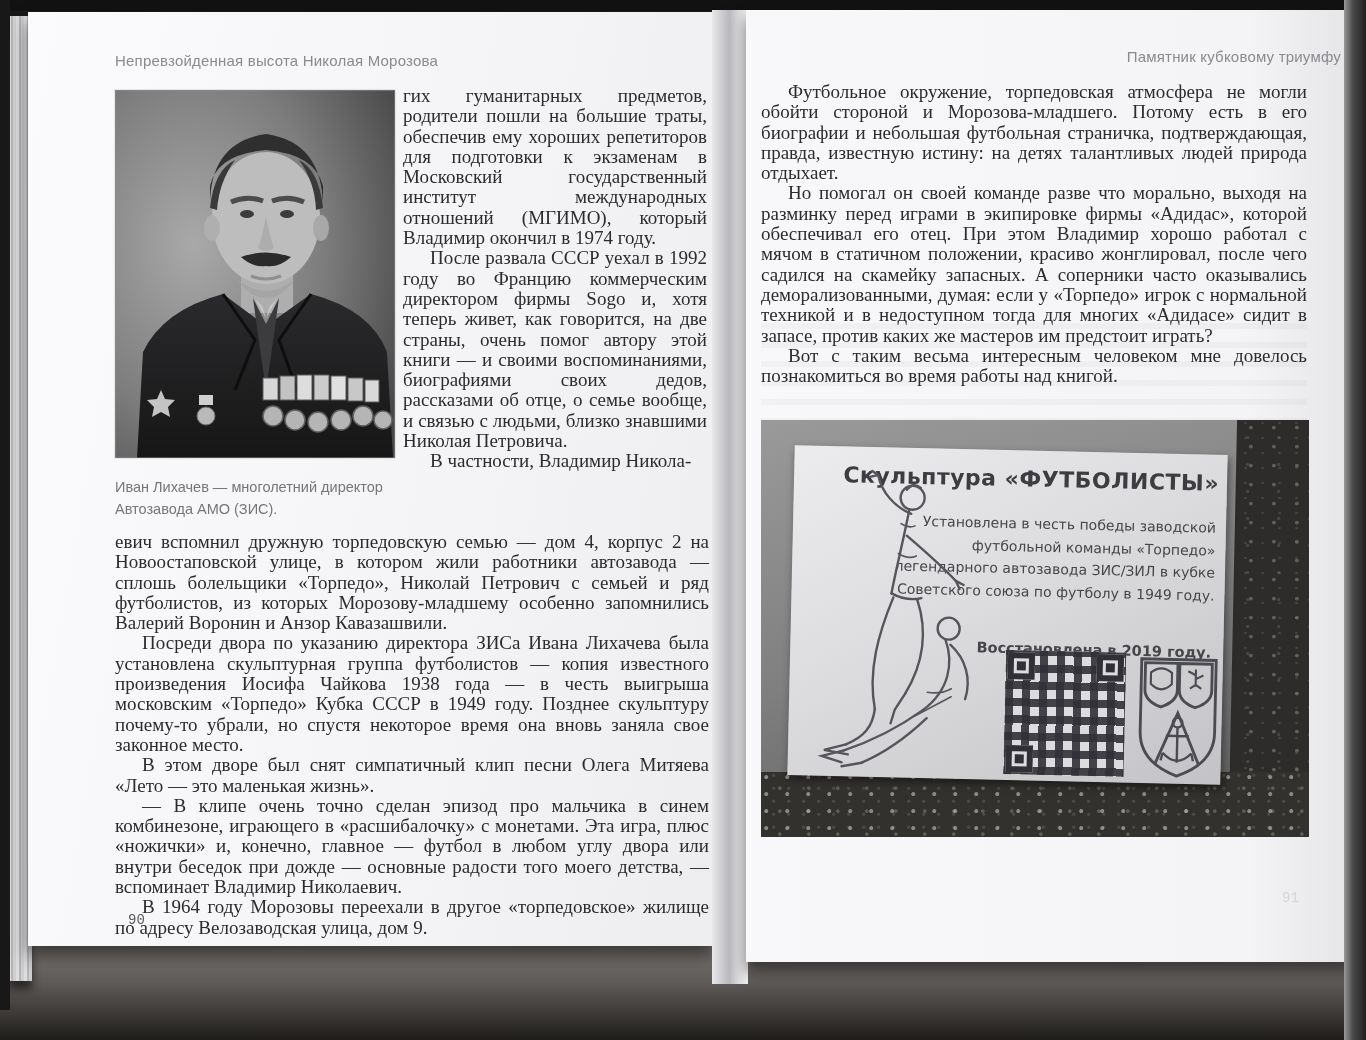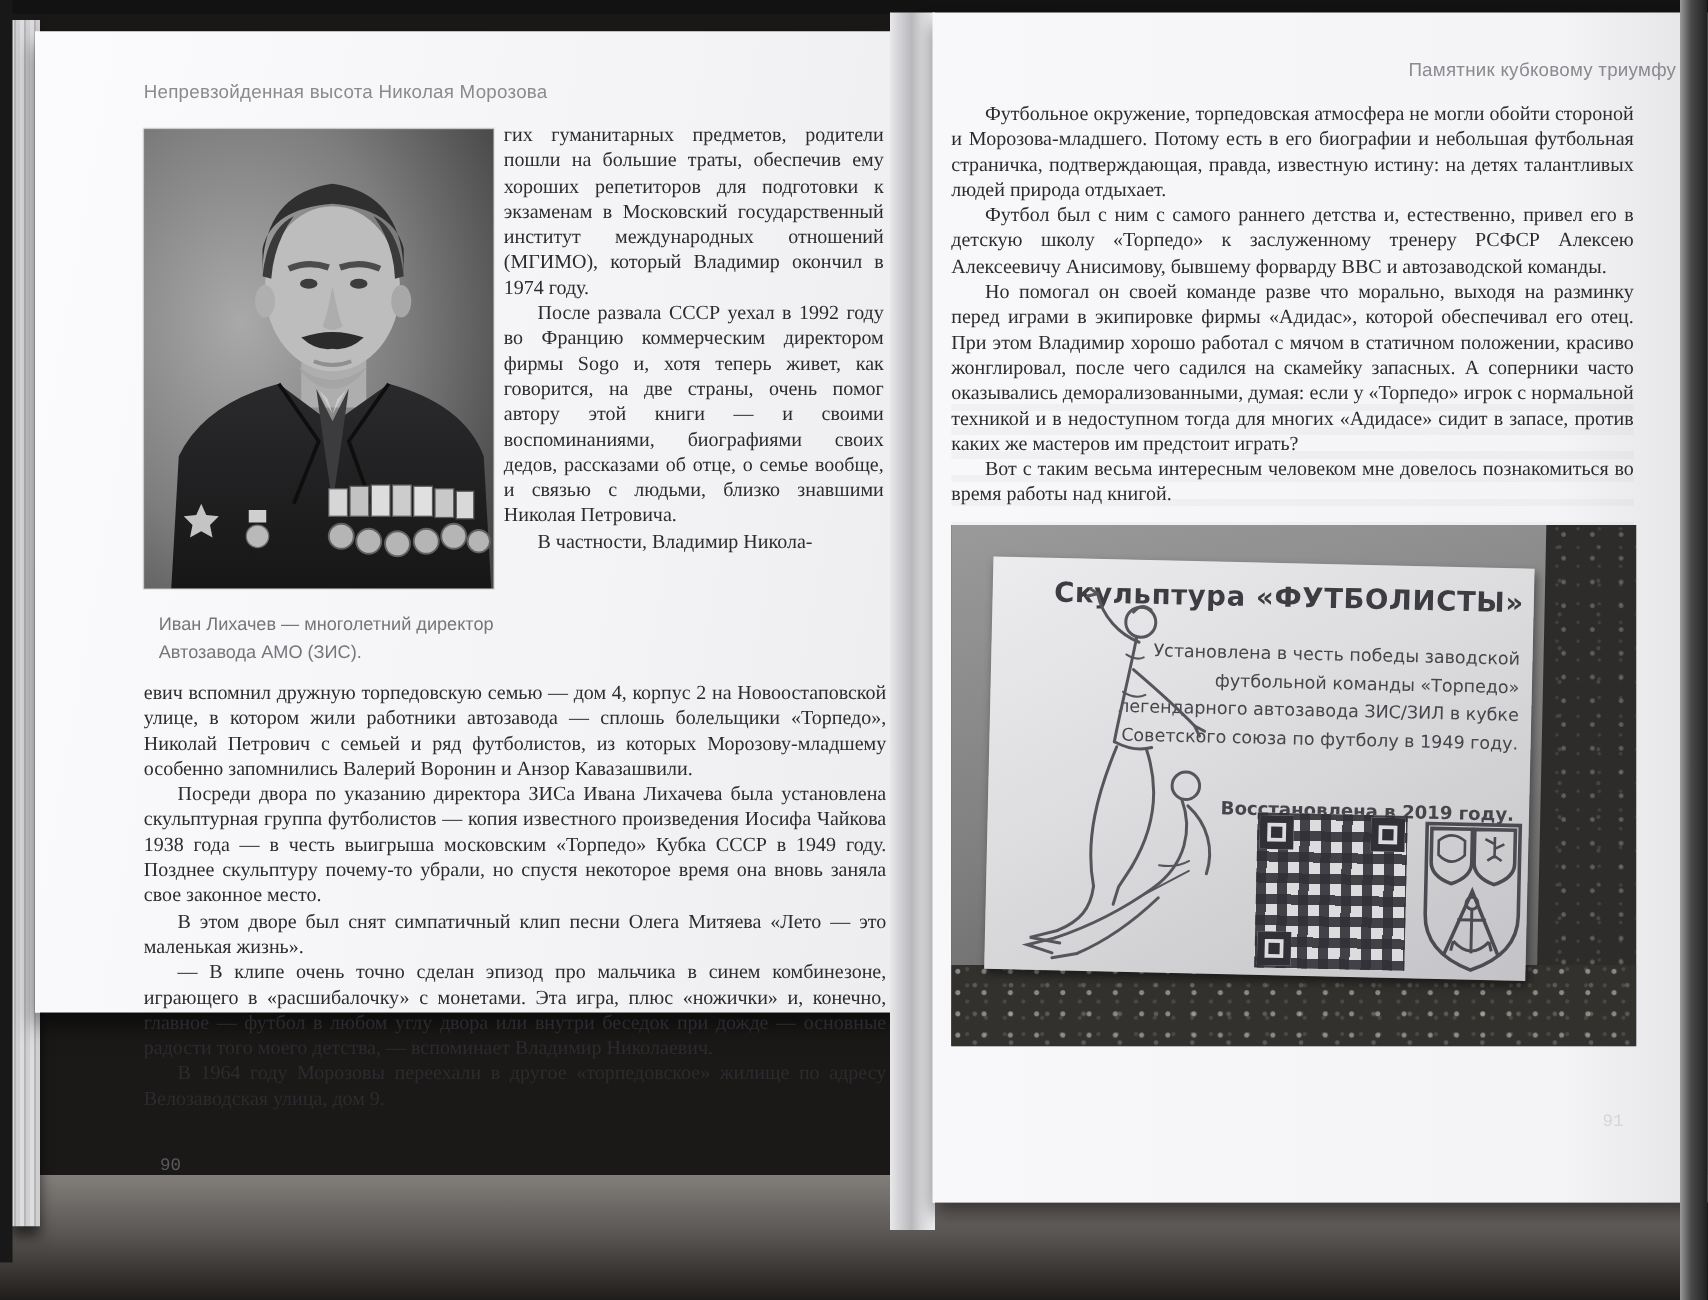"Непревзойденная высота Николая Морозова" .page-left { height: 785px -> 934px; top: 25px -> 12px }
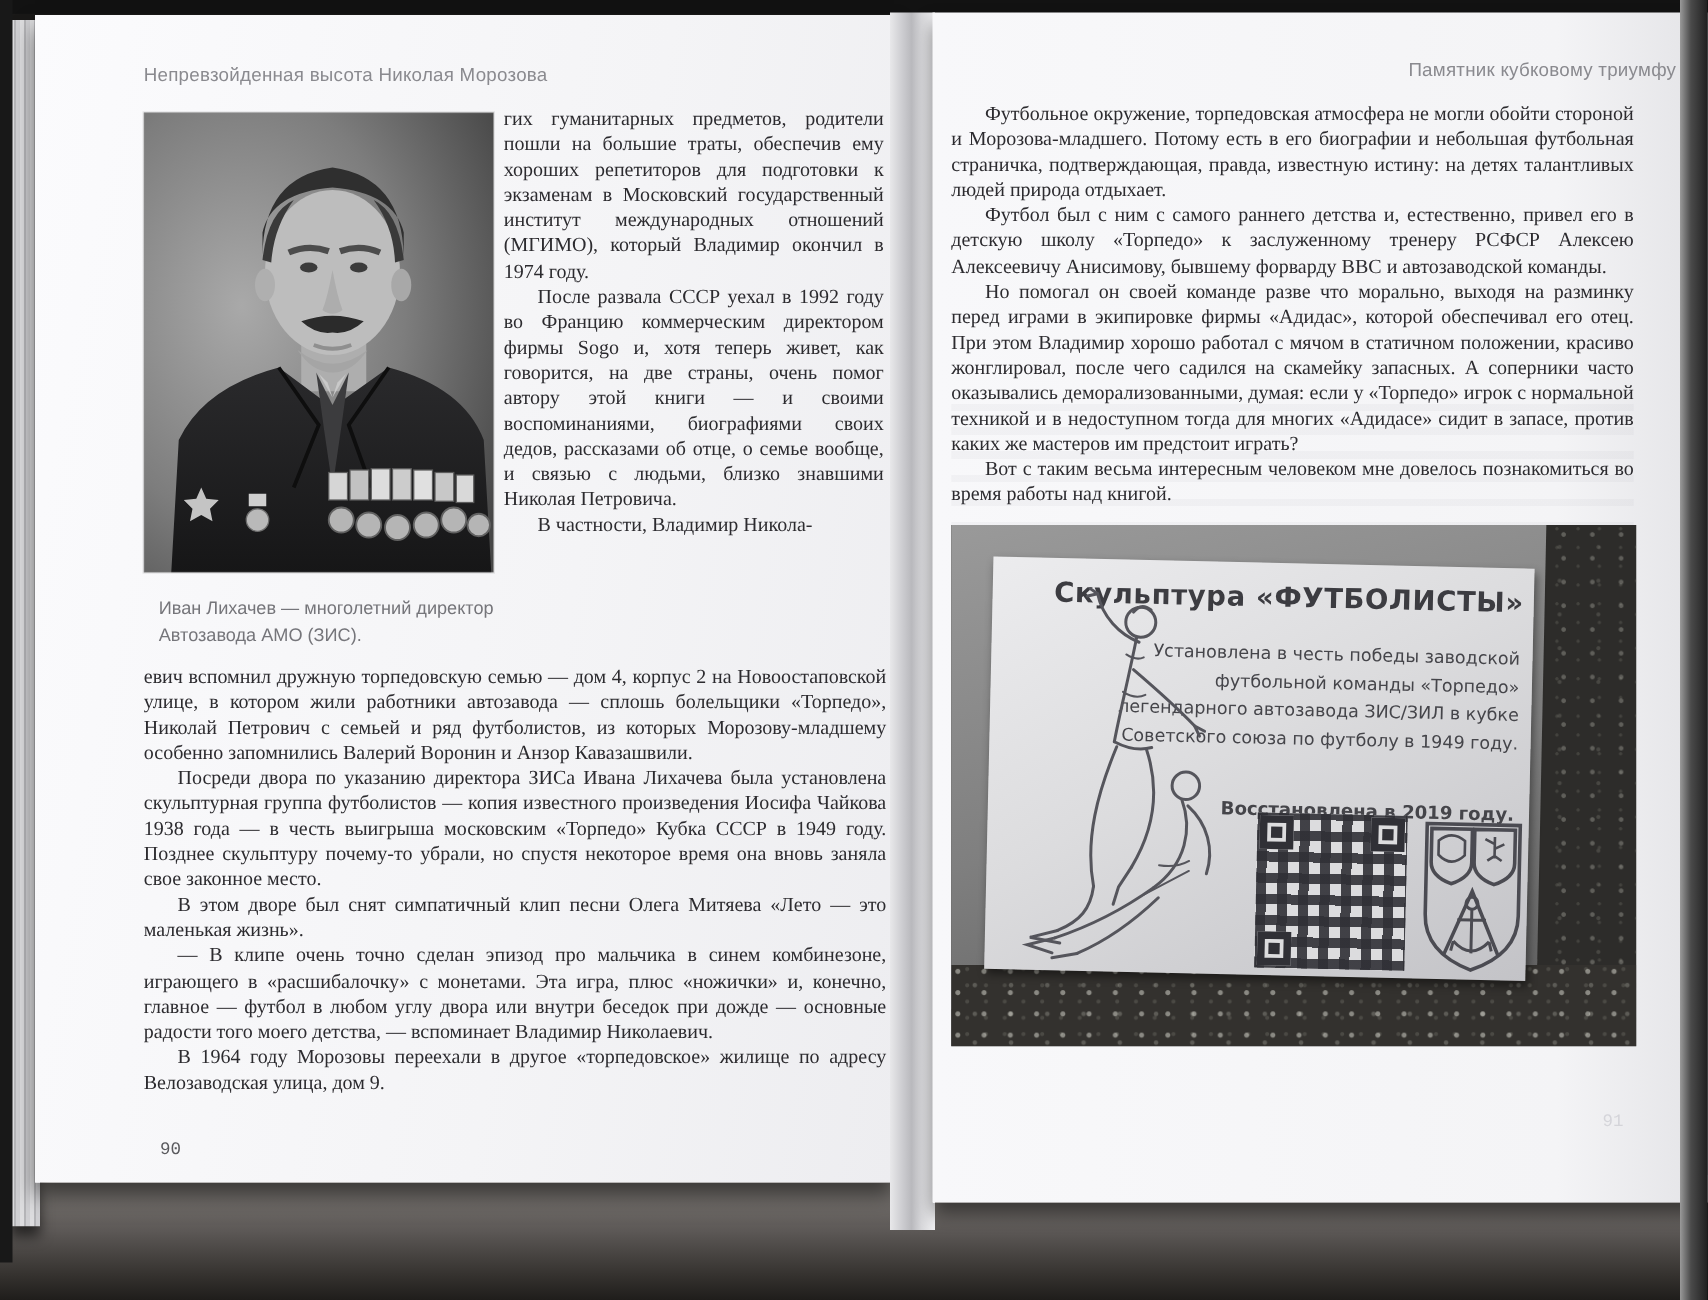"гих гуманитарных предметов, родители" .body-text { font-size: 16px -> 19px }
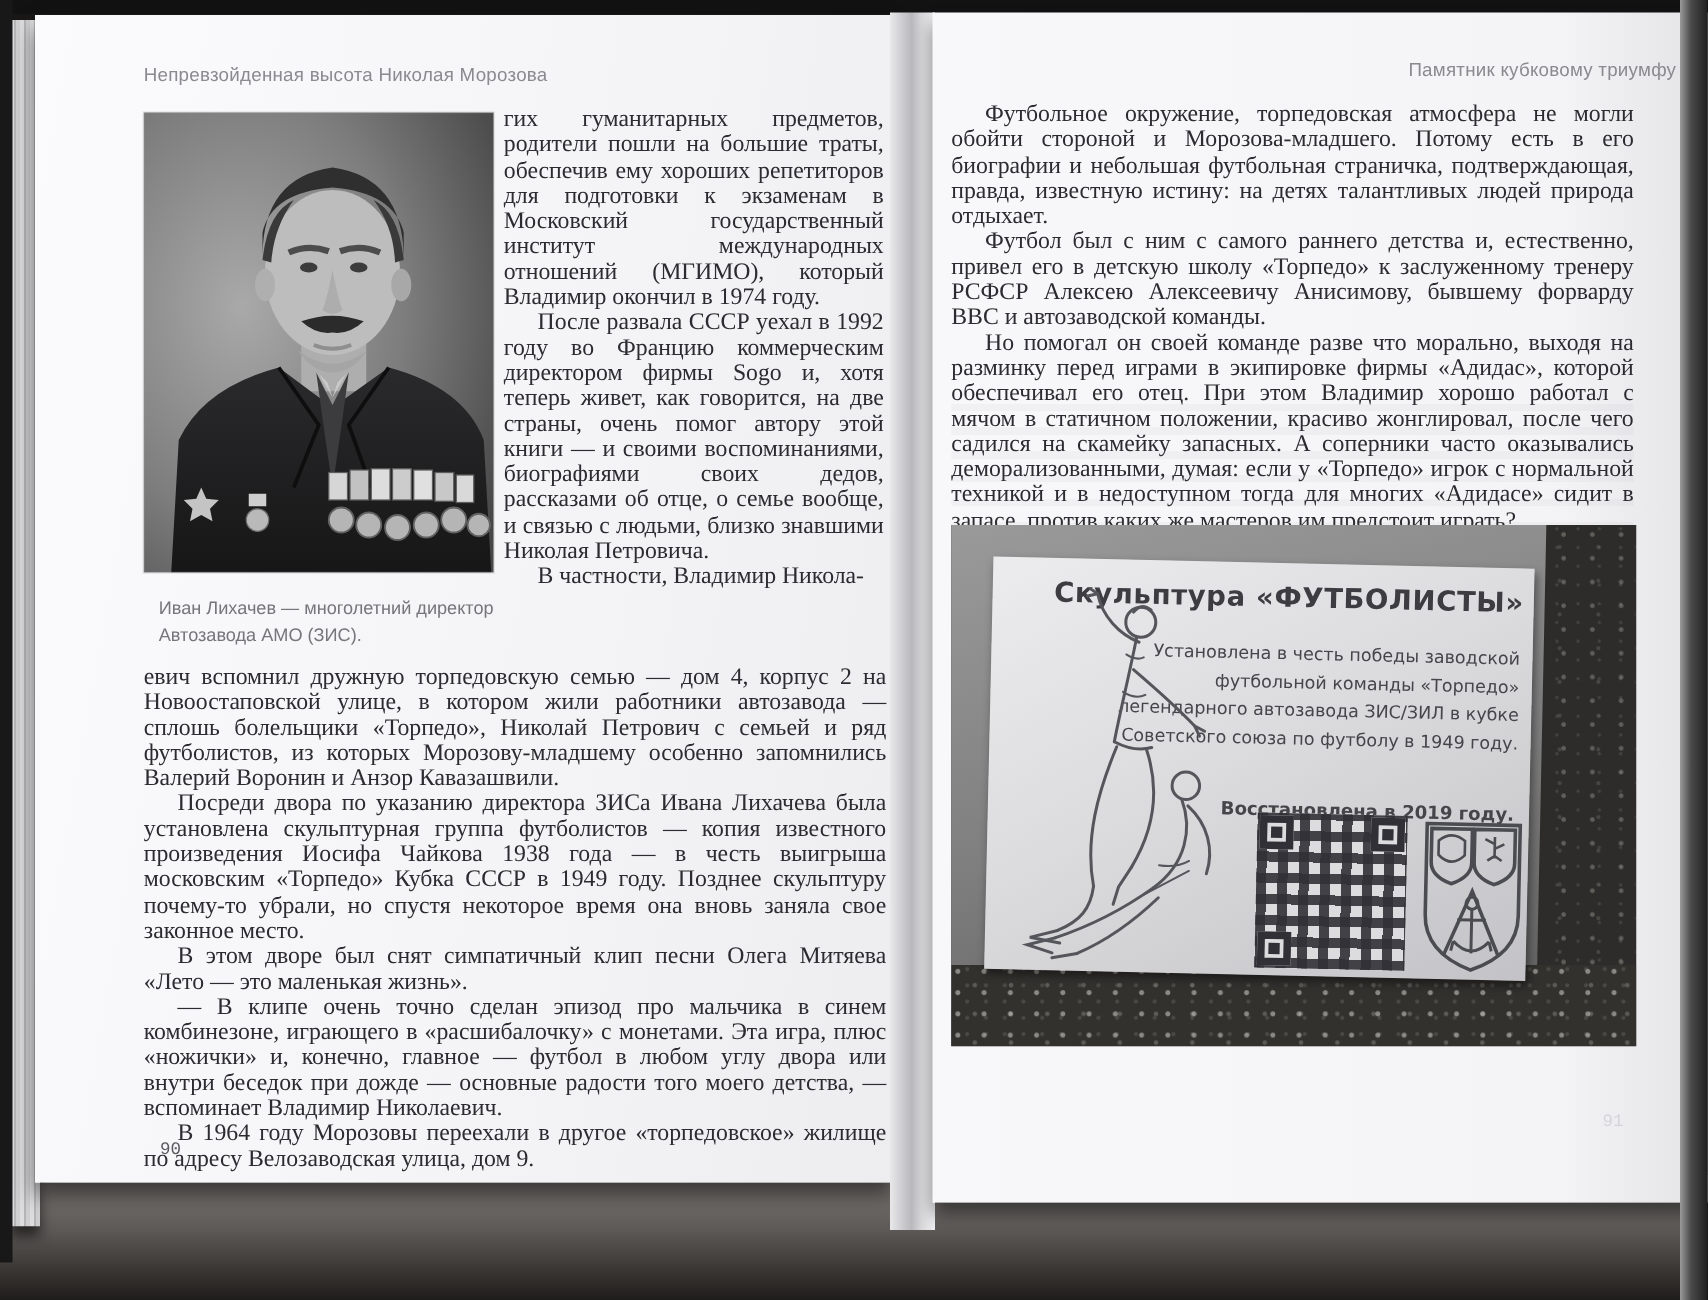"Футбол был с ним с" p.indent { html: <p>Футбол был с ним с самого раннего детства и, естественно, привел его в детскую школу «Торпедо» к заслуженному тренеру РСФСР Алексею Алексеевичу Анисимову, бывшему форварду ВВС и автозаводской команды.</p> -> none }
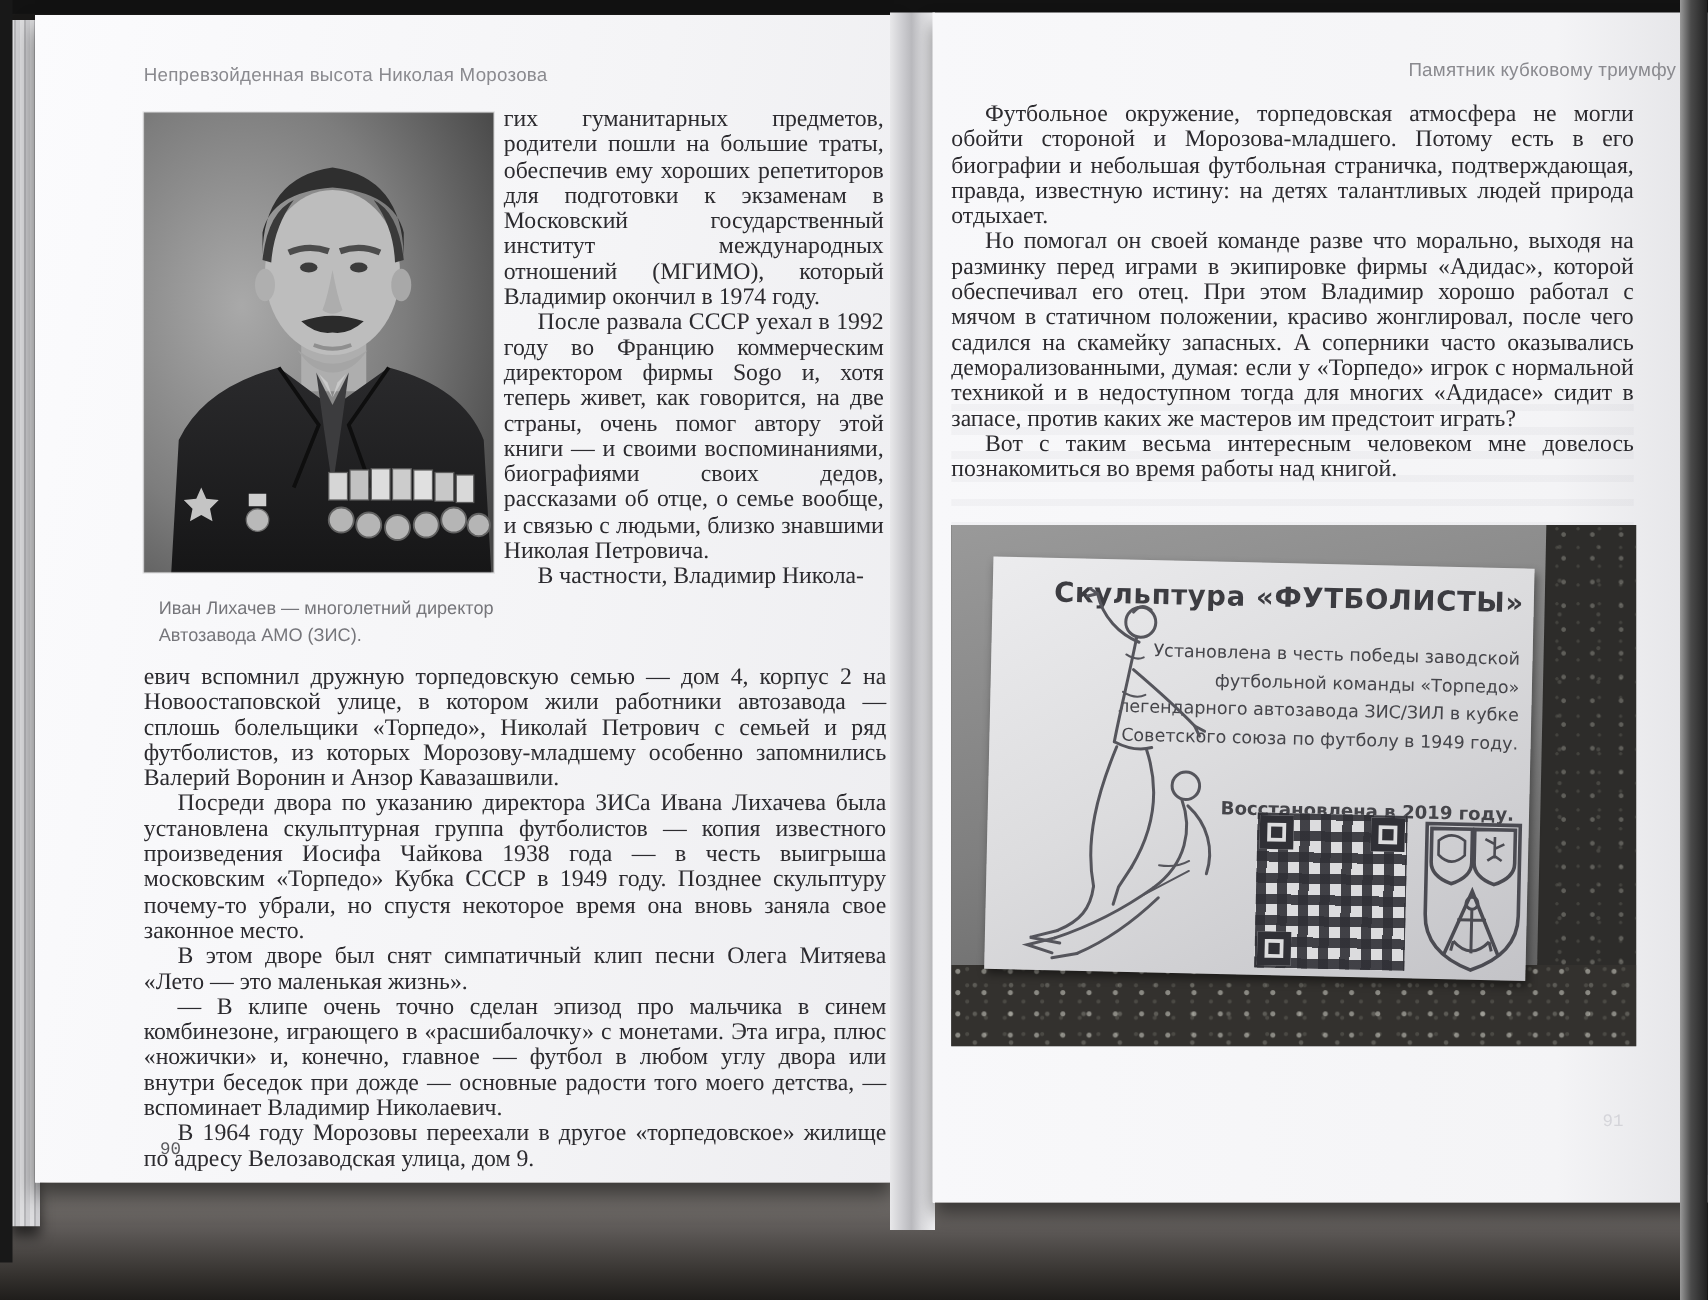"Иван Лихачев — многолетний директор" div.caption { margin-left: 12px -> none }
